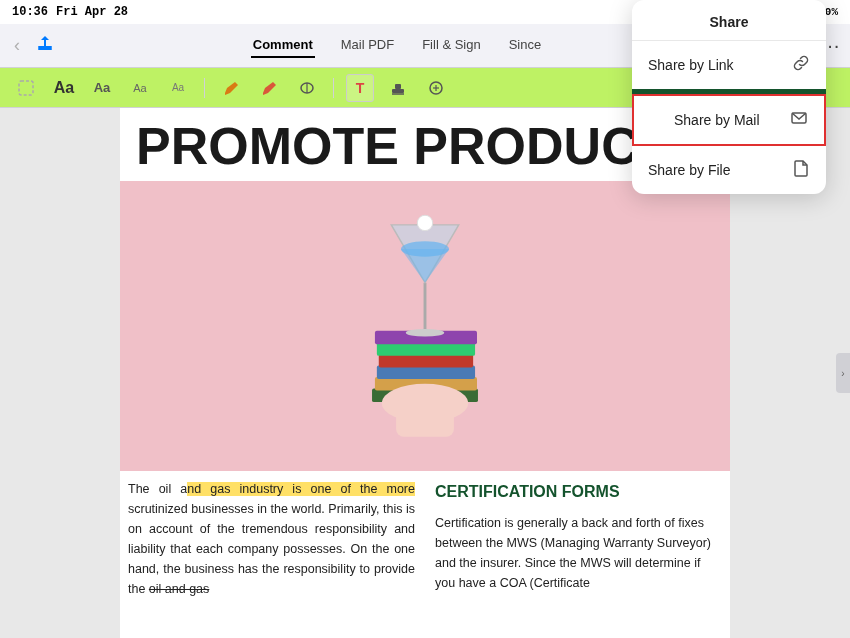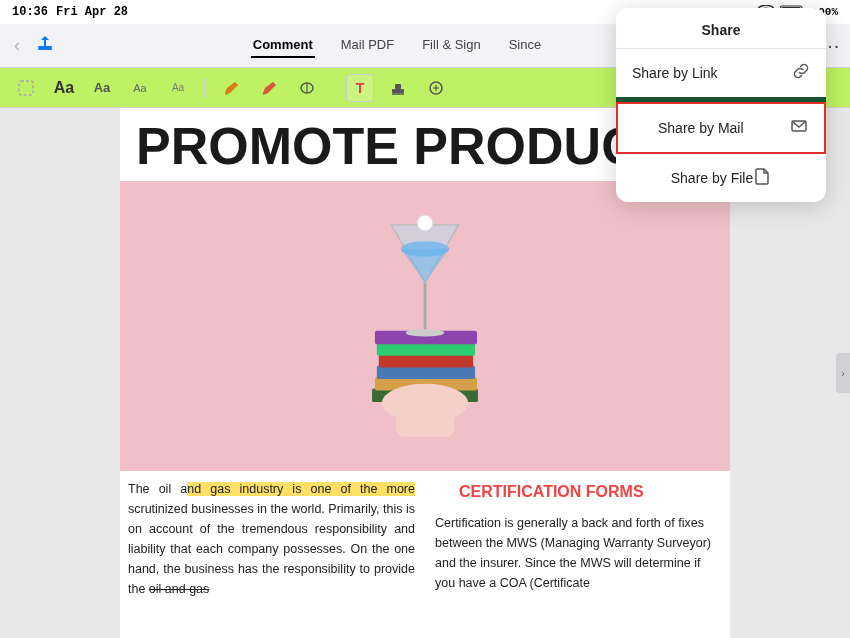"Share" .share-popup { top: 8px -> 0px; width: 210px -> 194px }
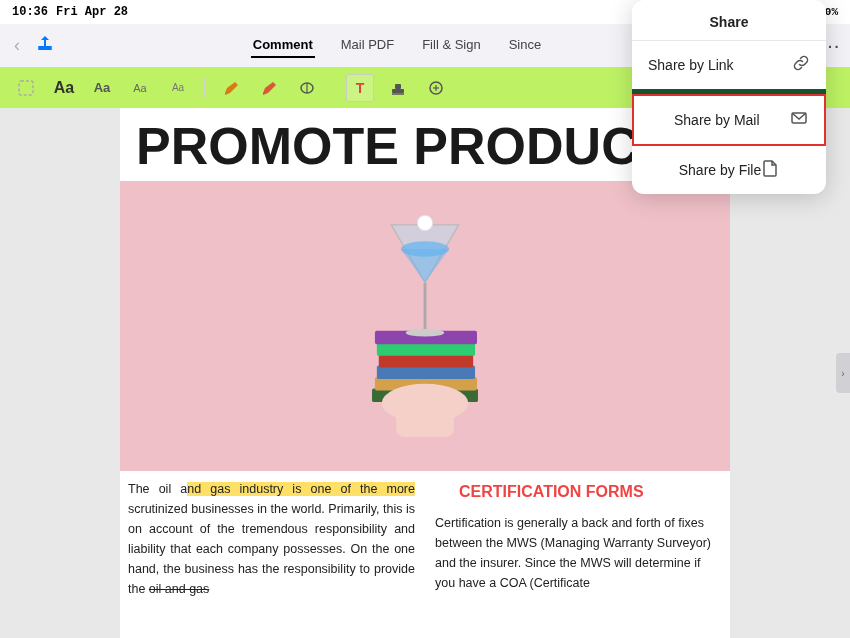"Share by File" .share-menu-item:last-child { justify-content: center -> none }
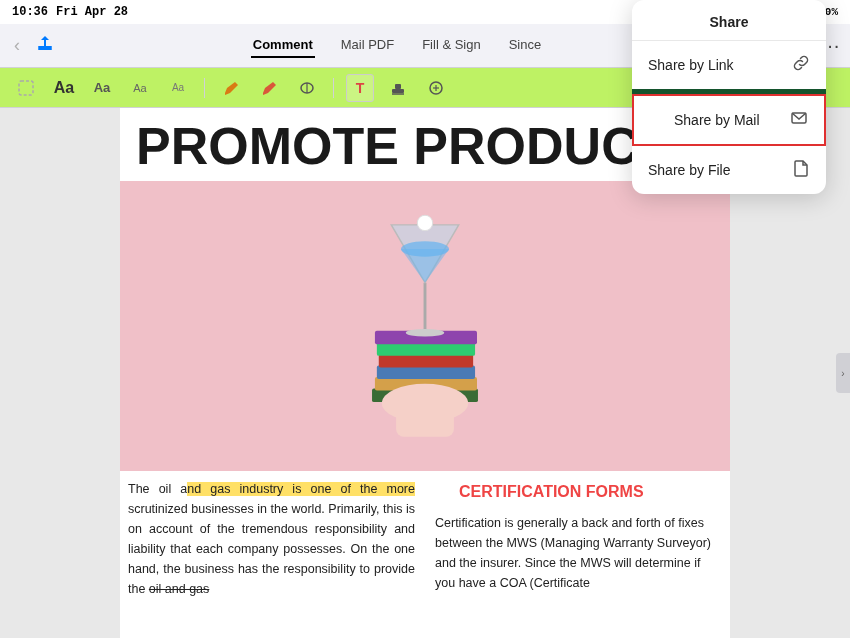"CERTIFICATION FORMS" .cert-title { color: #ef4444 -> #14532d; margin-left: 24px -> none }
